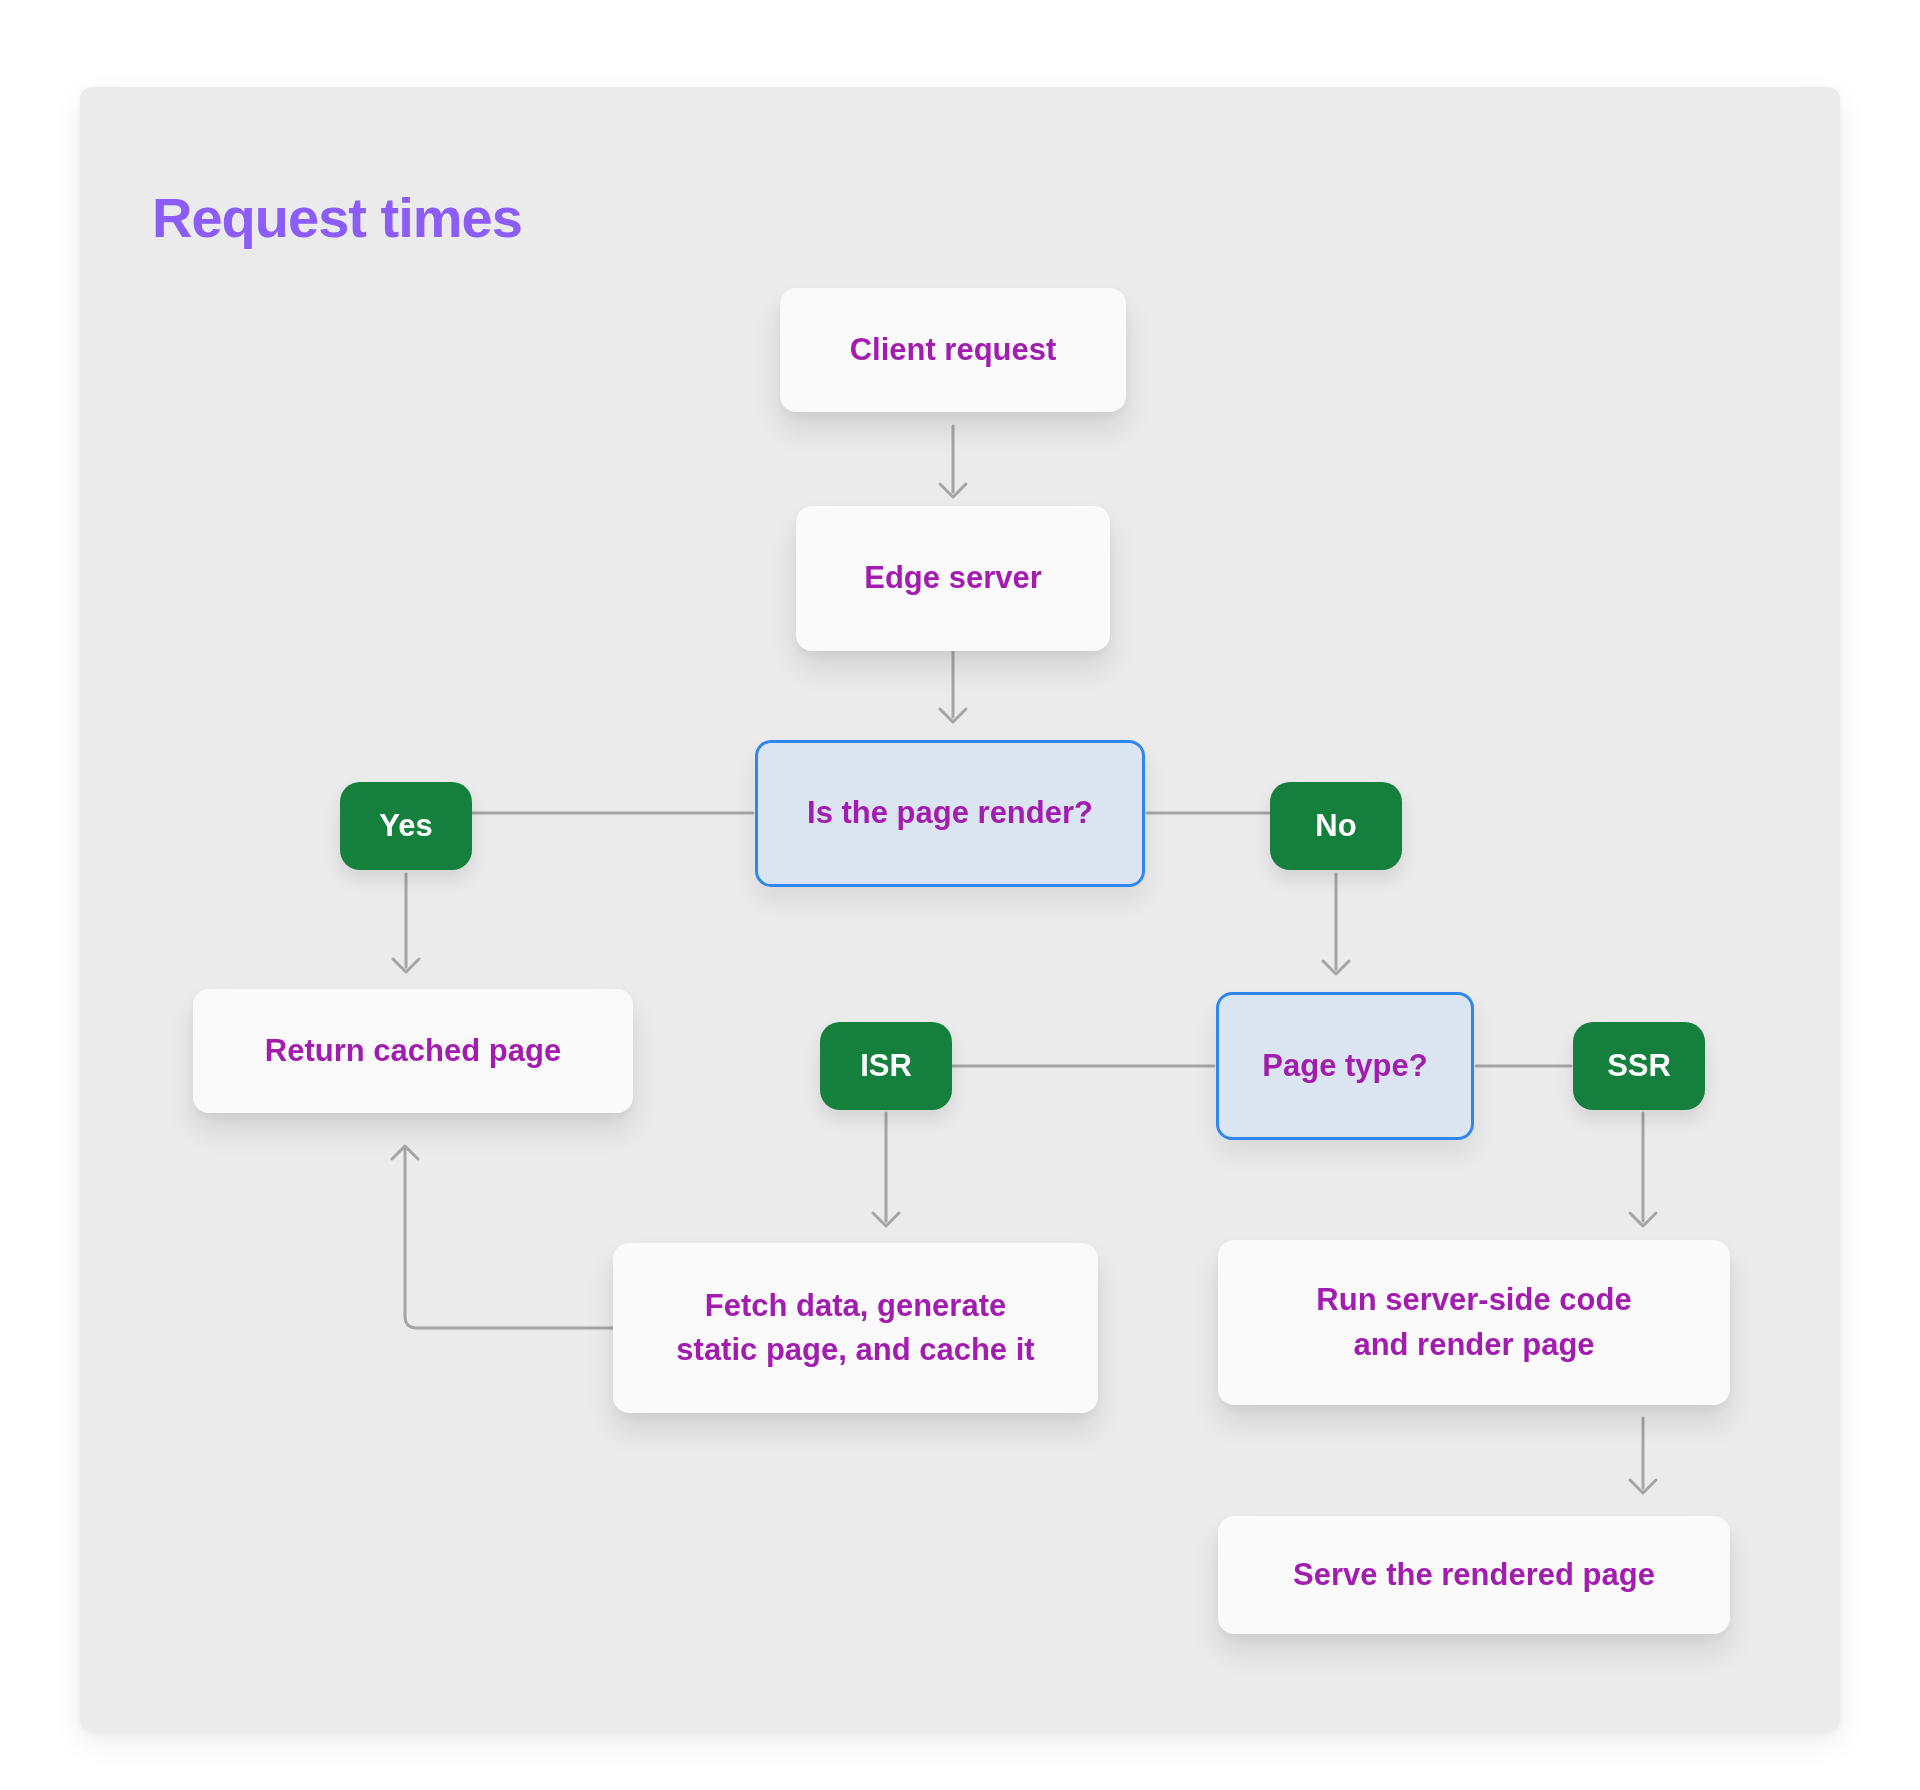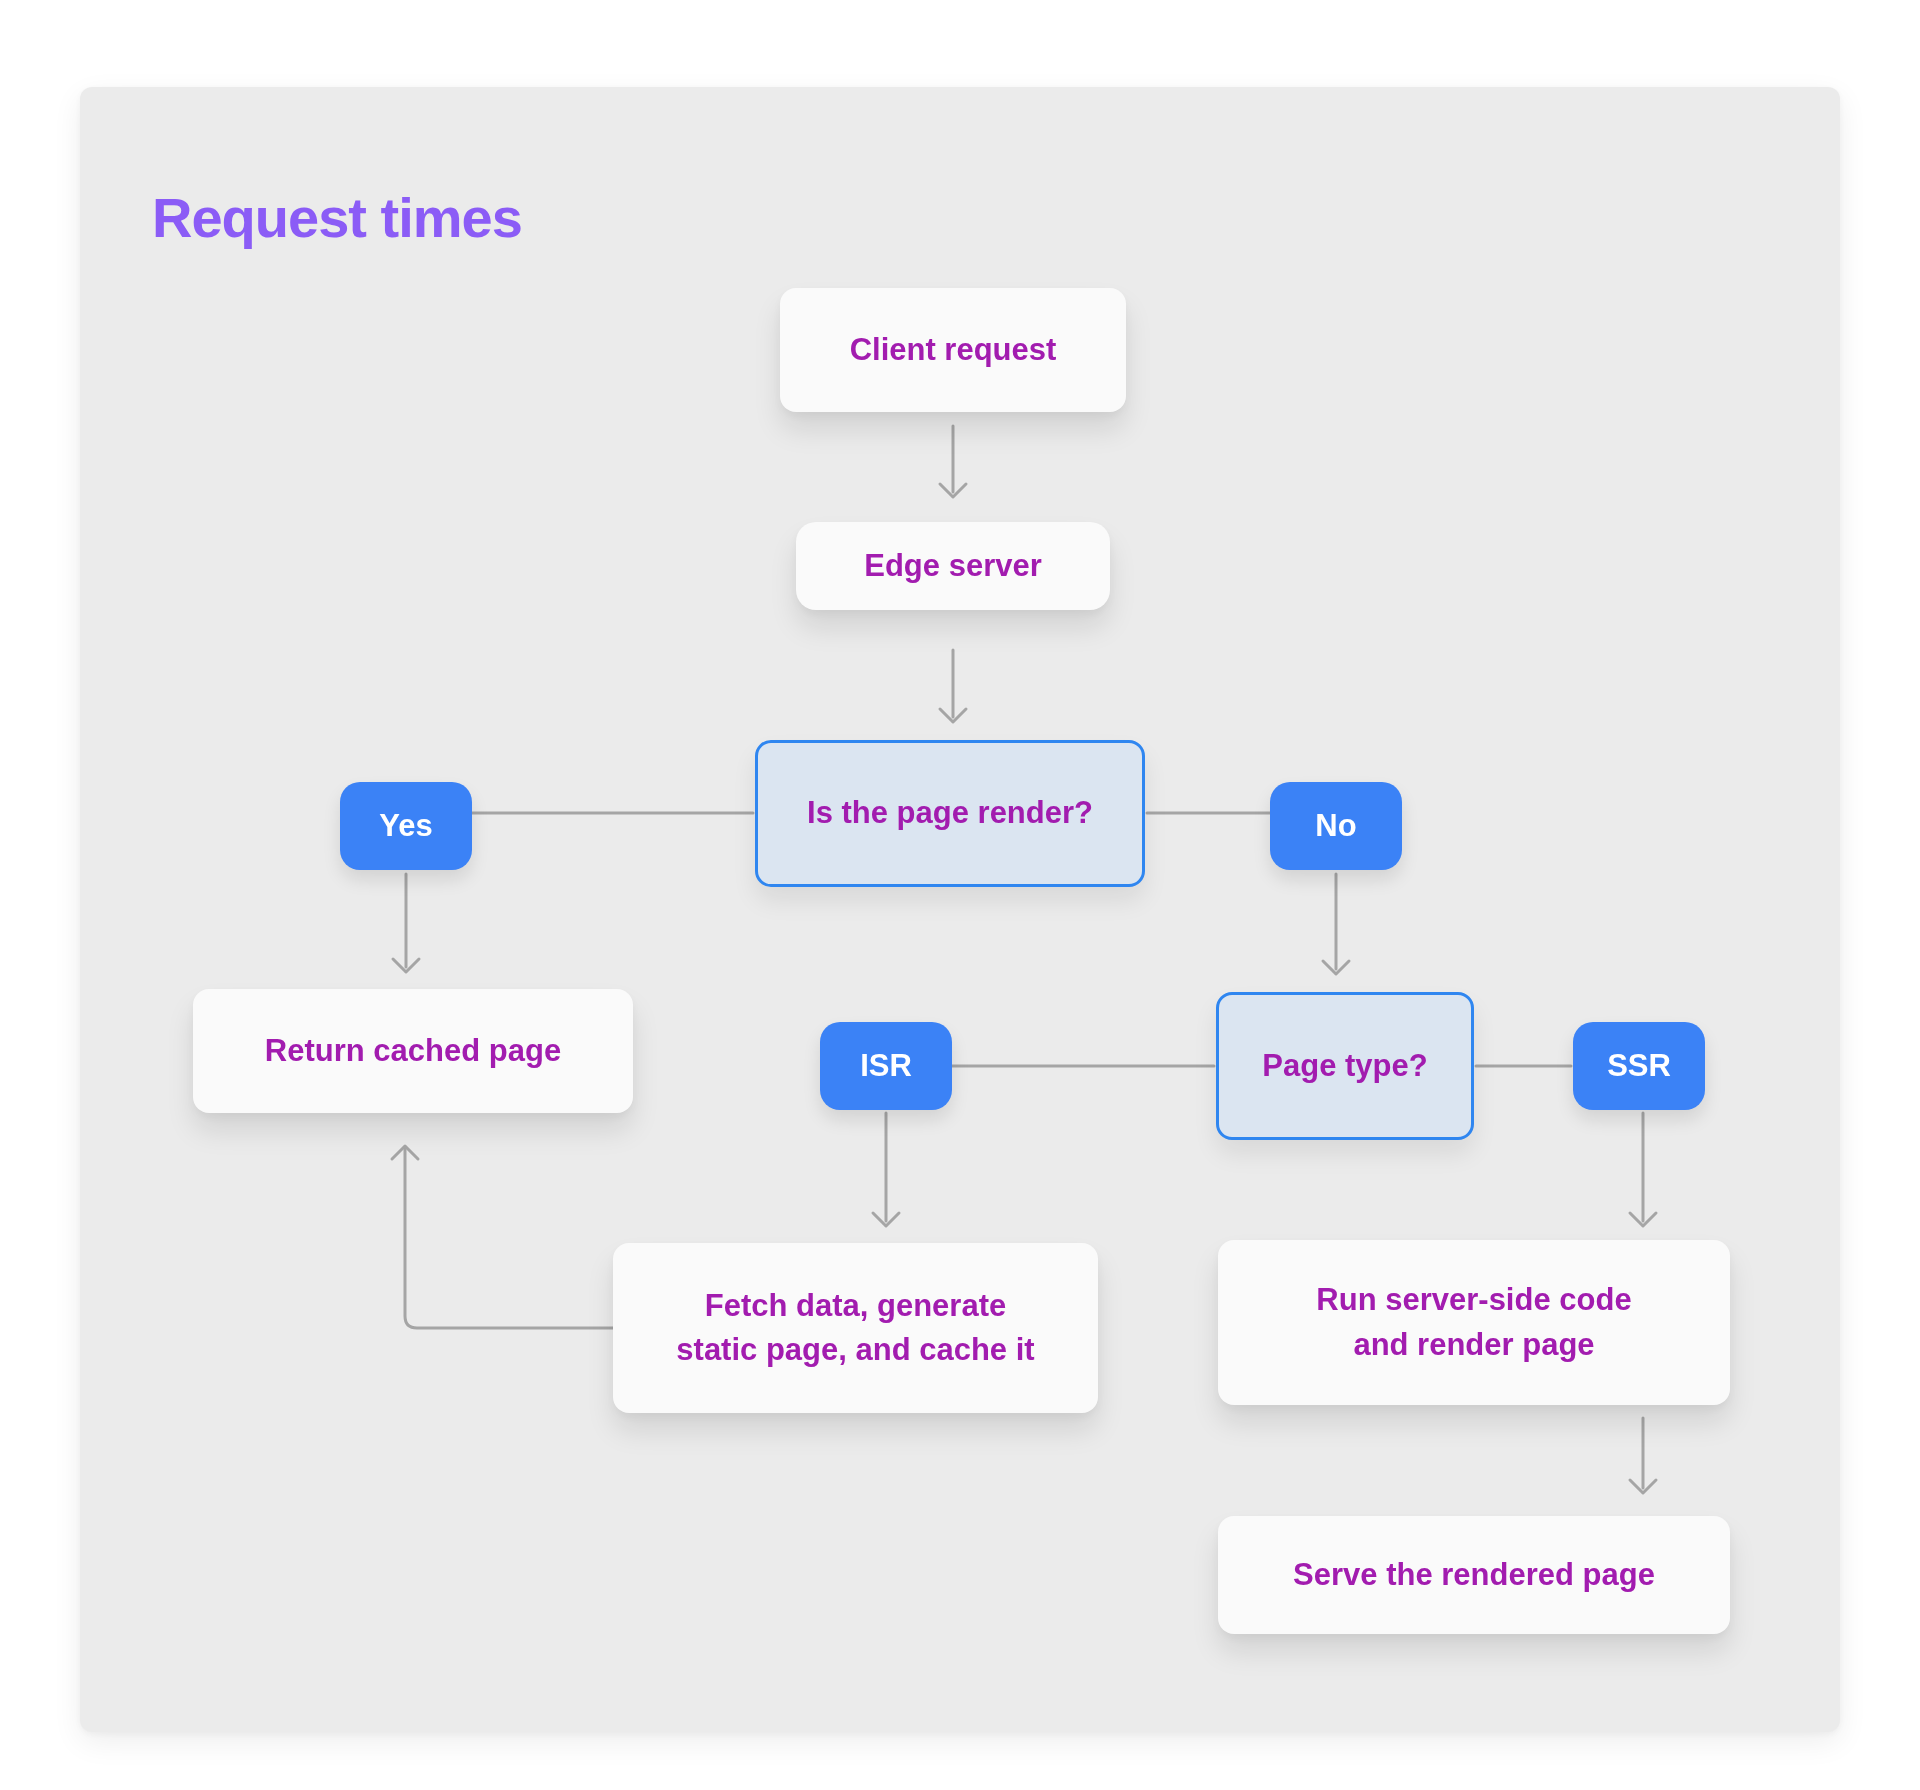"Edge server" .n-edge { border-radius: 20px -> none; height: 88px -> 145px; top: 522px -> 506px }
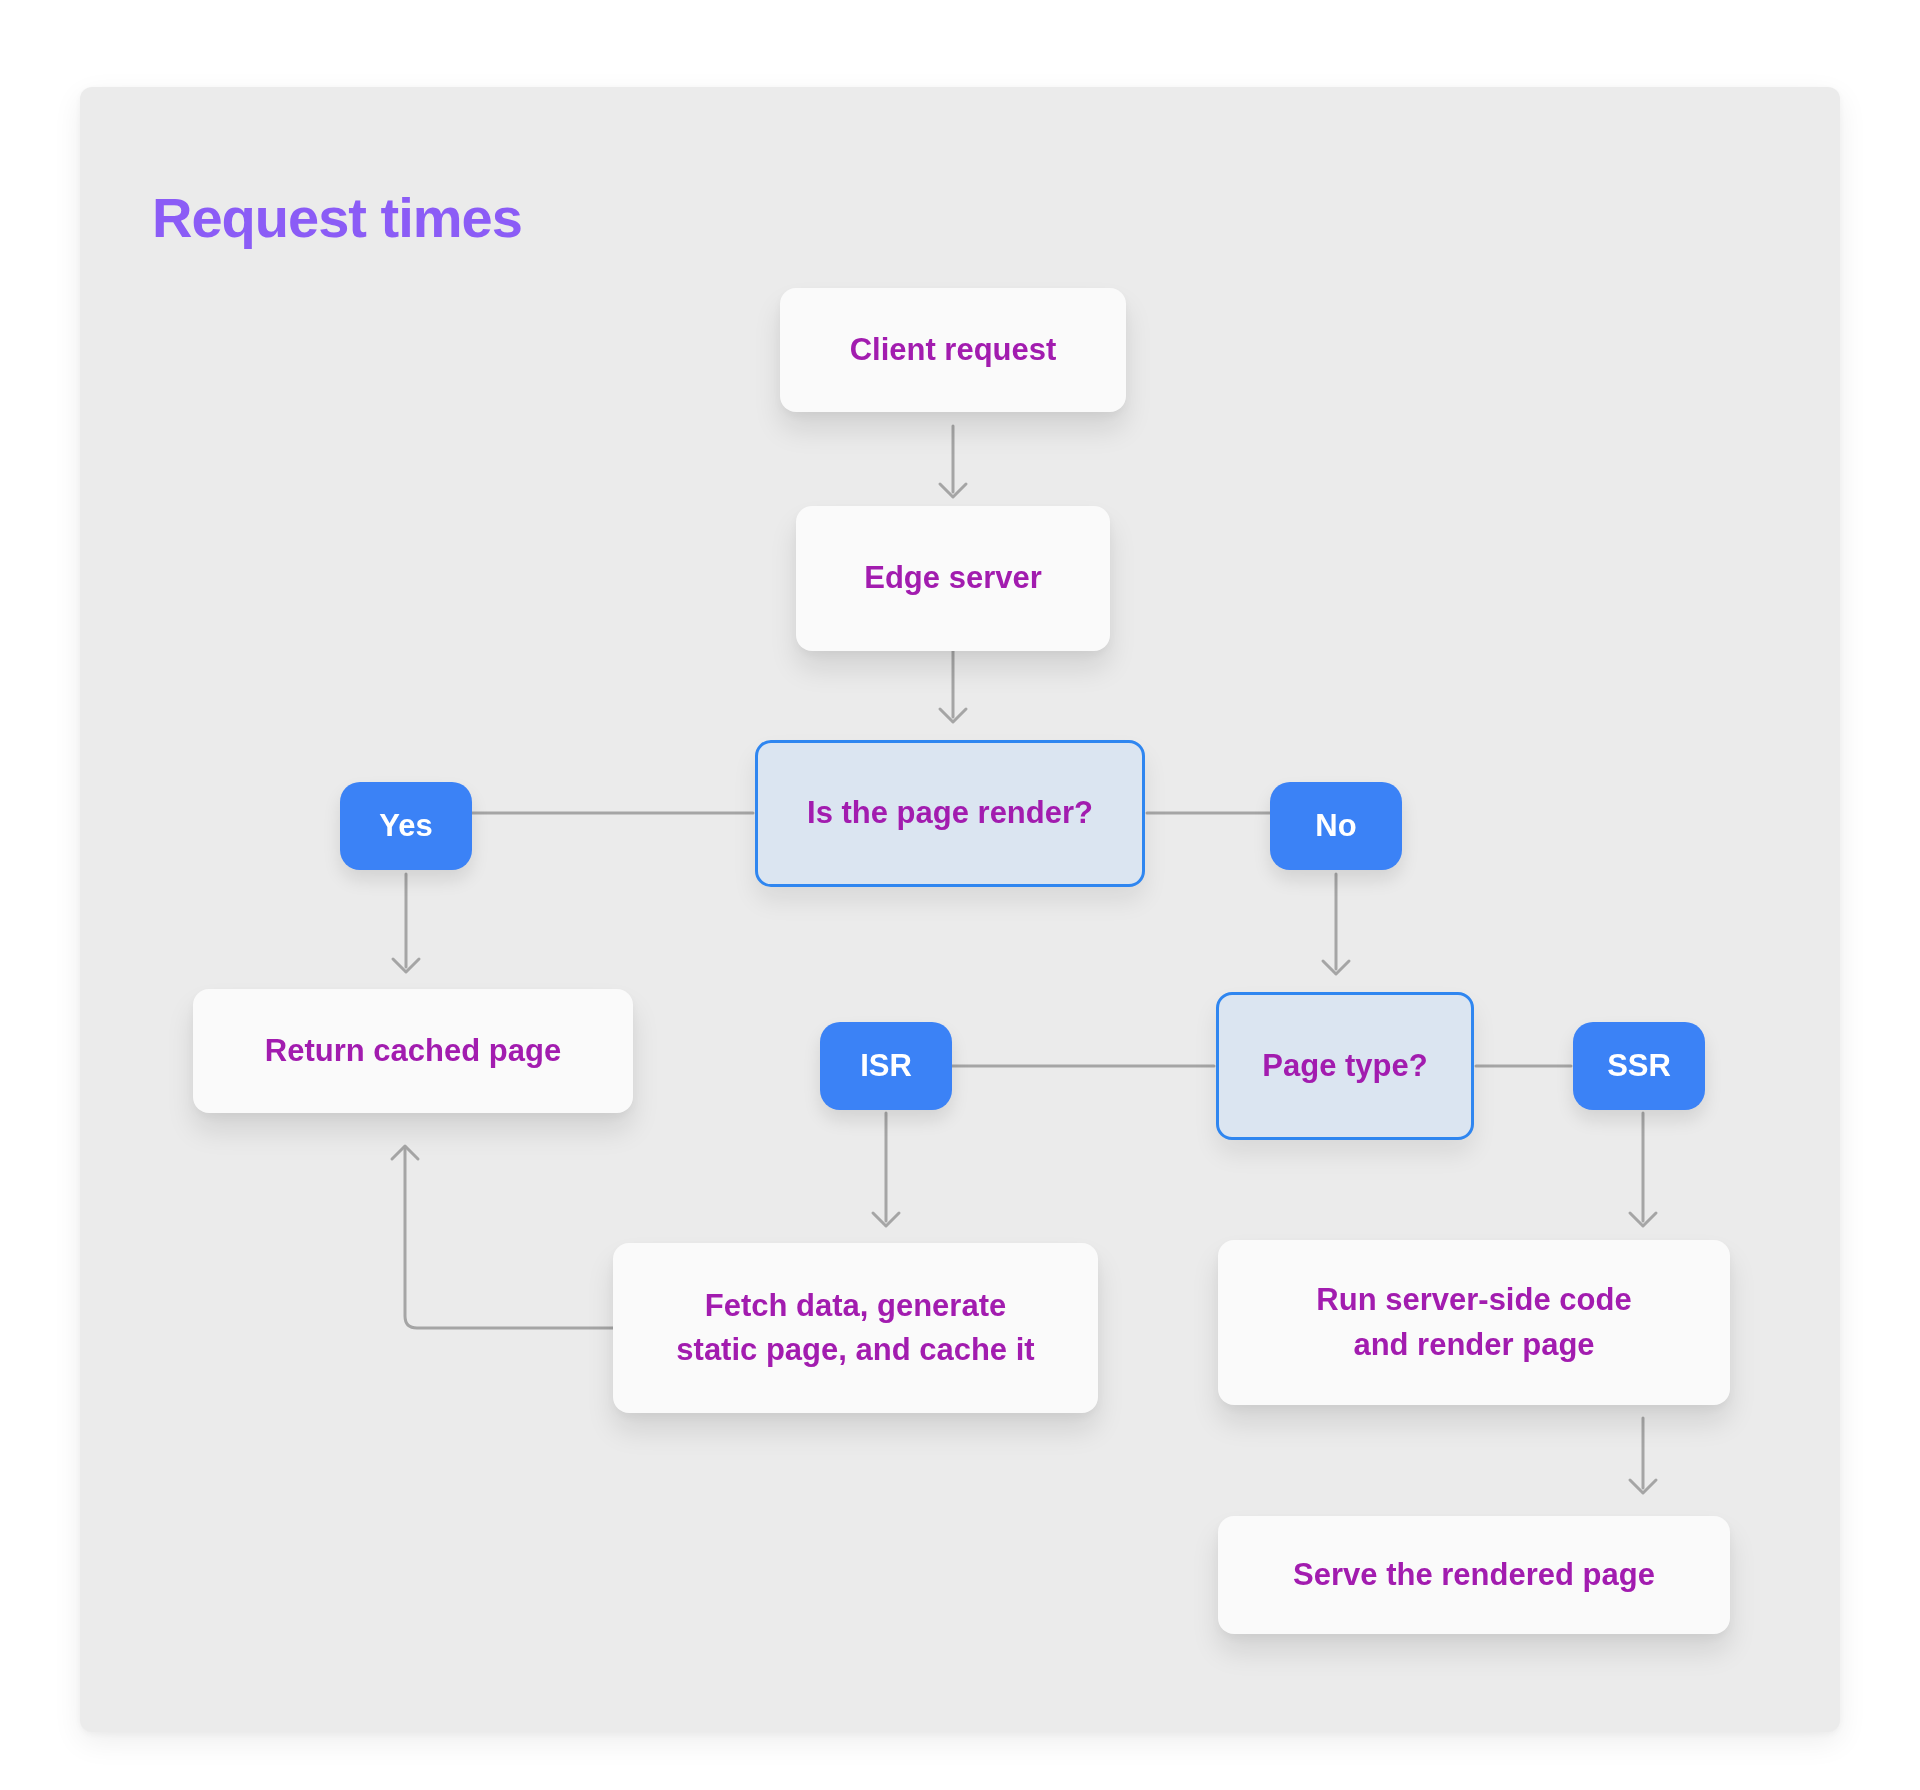"Yes" .tag { background: #3b82f6 -> #15803d }
